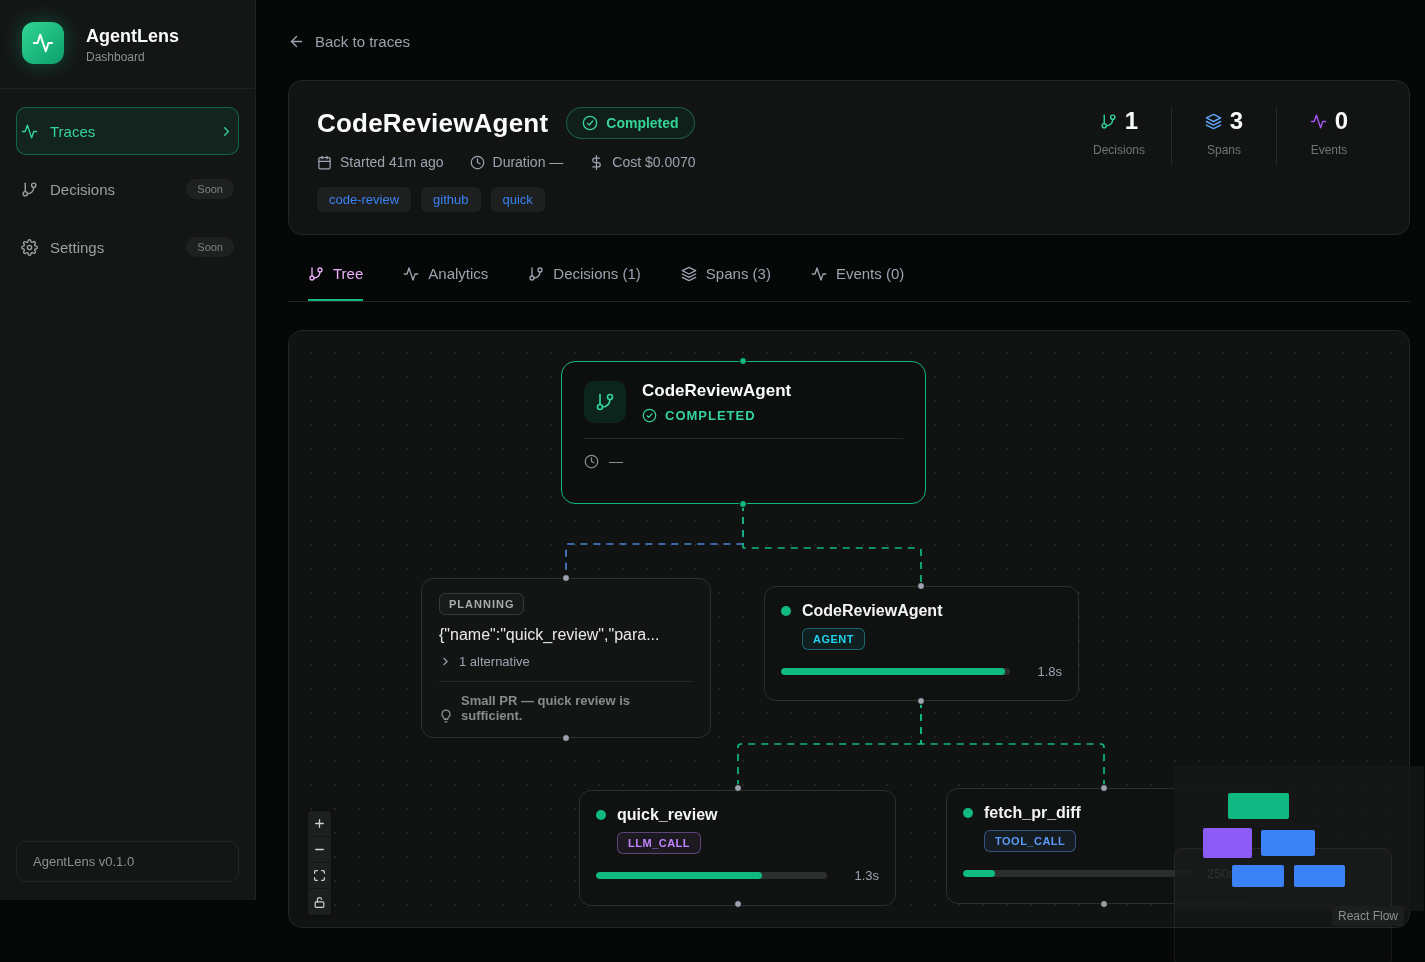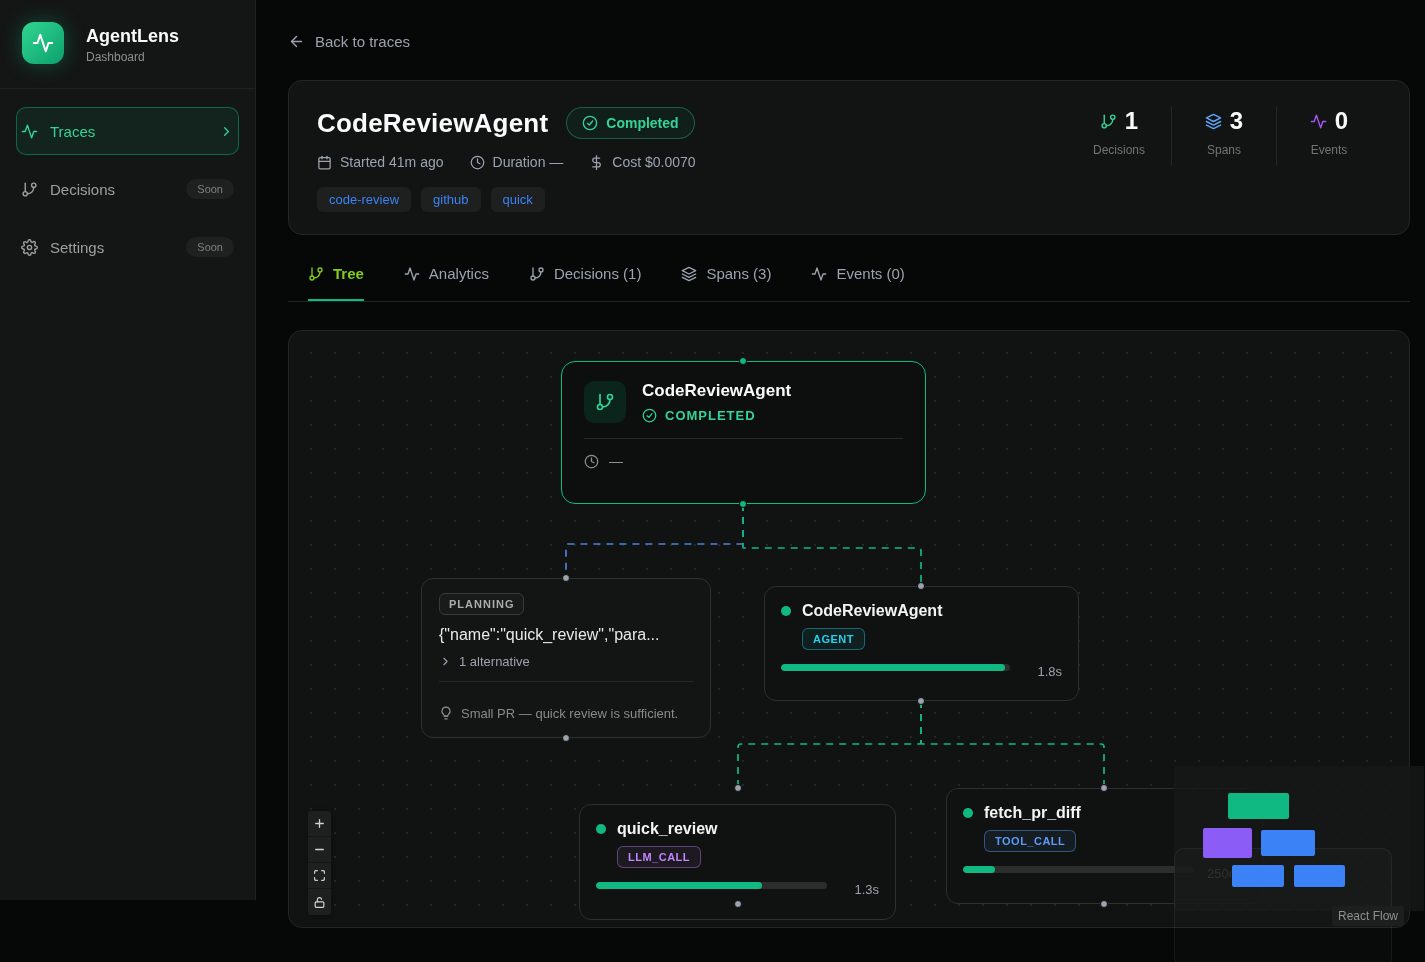"Tree" .tab.active { color: #84cc16 -> #f0abfc; font-weight: bold -> none }
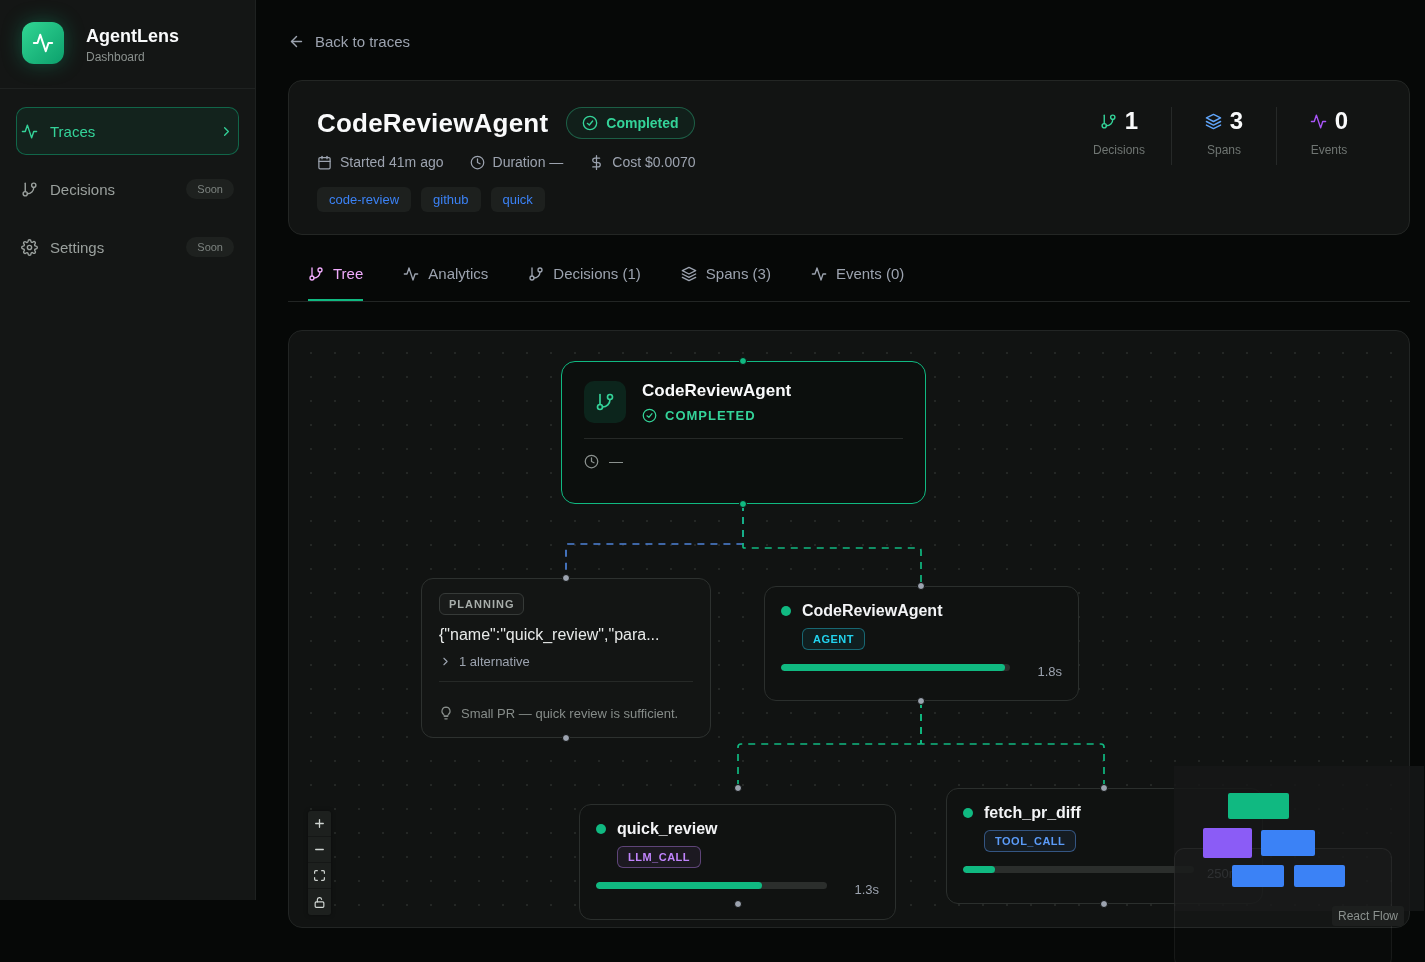"1.8s" .bar-row { align-items: none -> center }
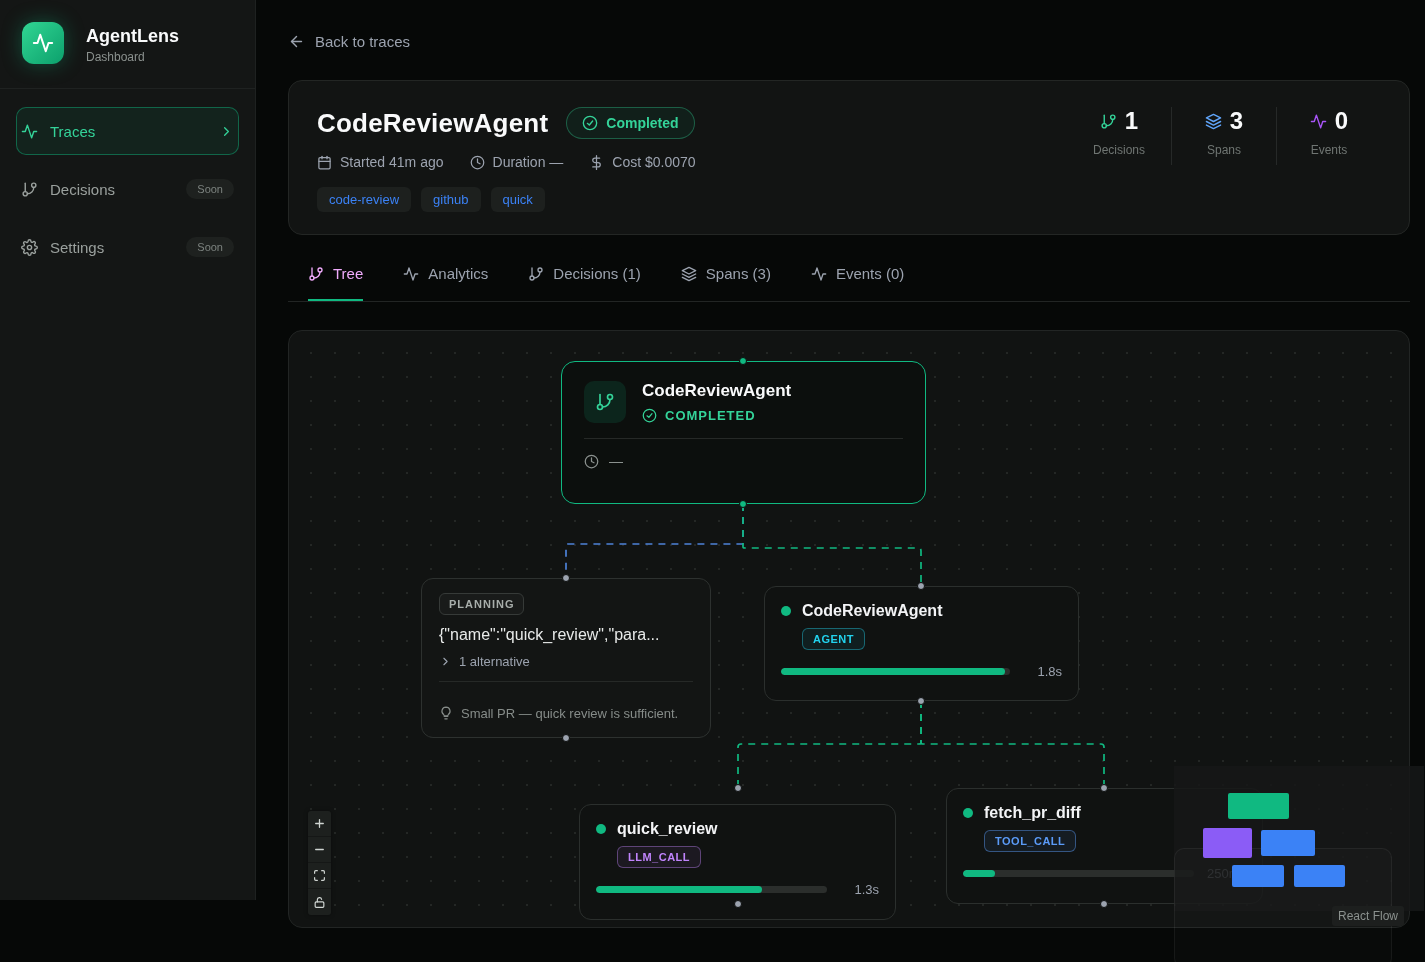"Small PR — quick review" .plan-rationale { align-items: flex-start -> flex-end; font-weight: none -> bold; margin-top: 24px -> 11px }
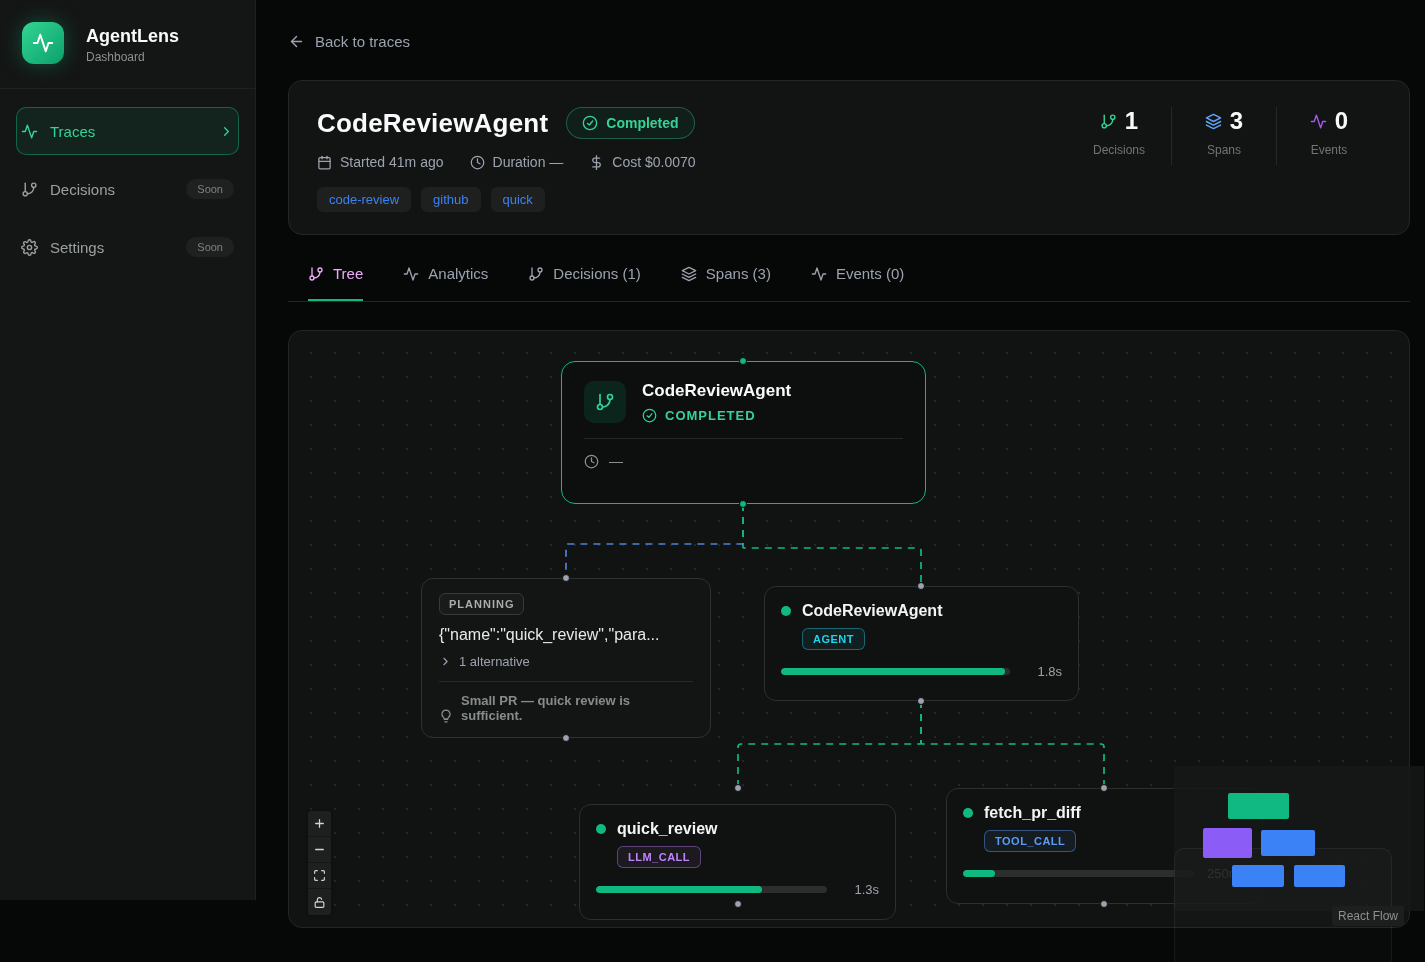"quick_review" .span-llm { top: 473px -> 459px }
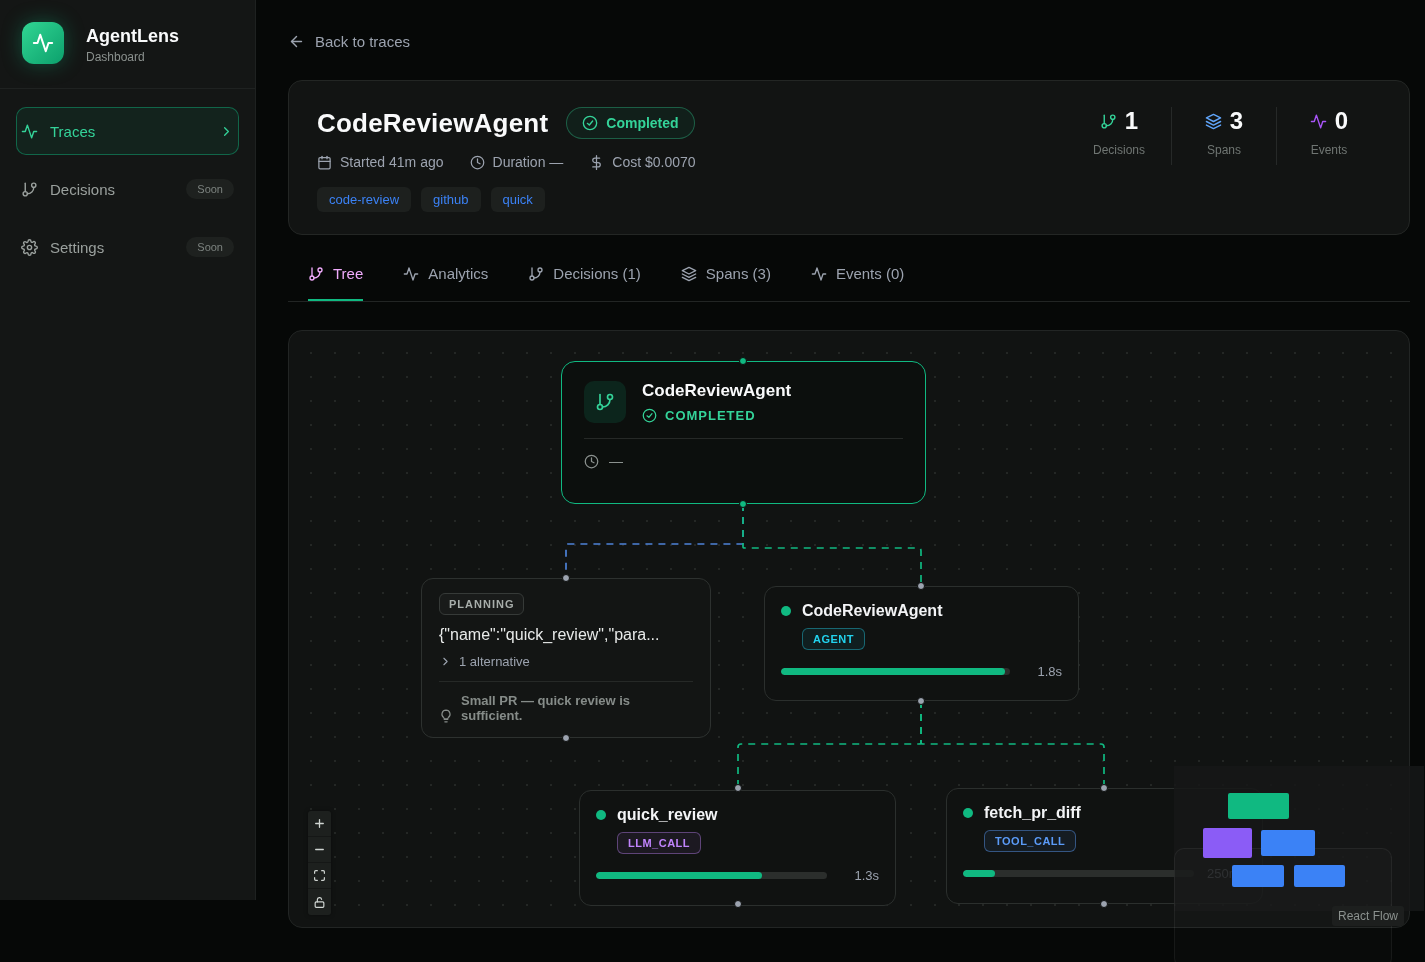"AgentLens v0.1.0" div.side-footer { html: none -> <div>AgentLens v0.1.0</div> }
